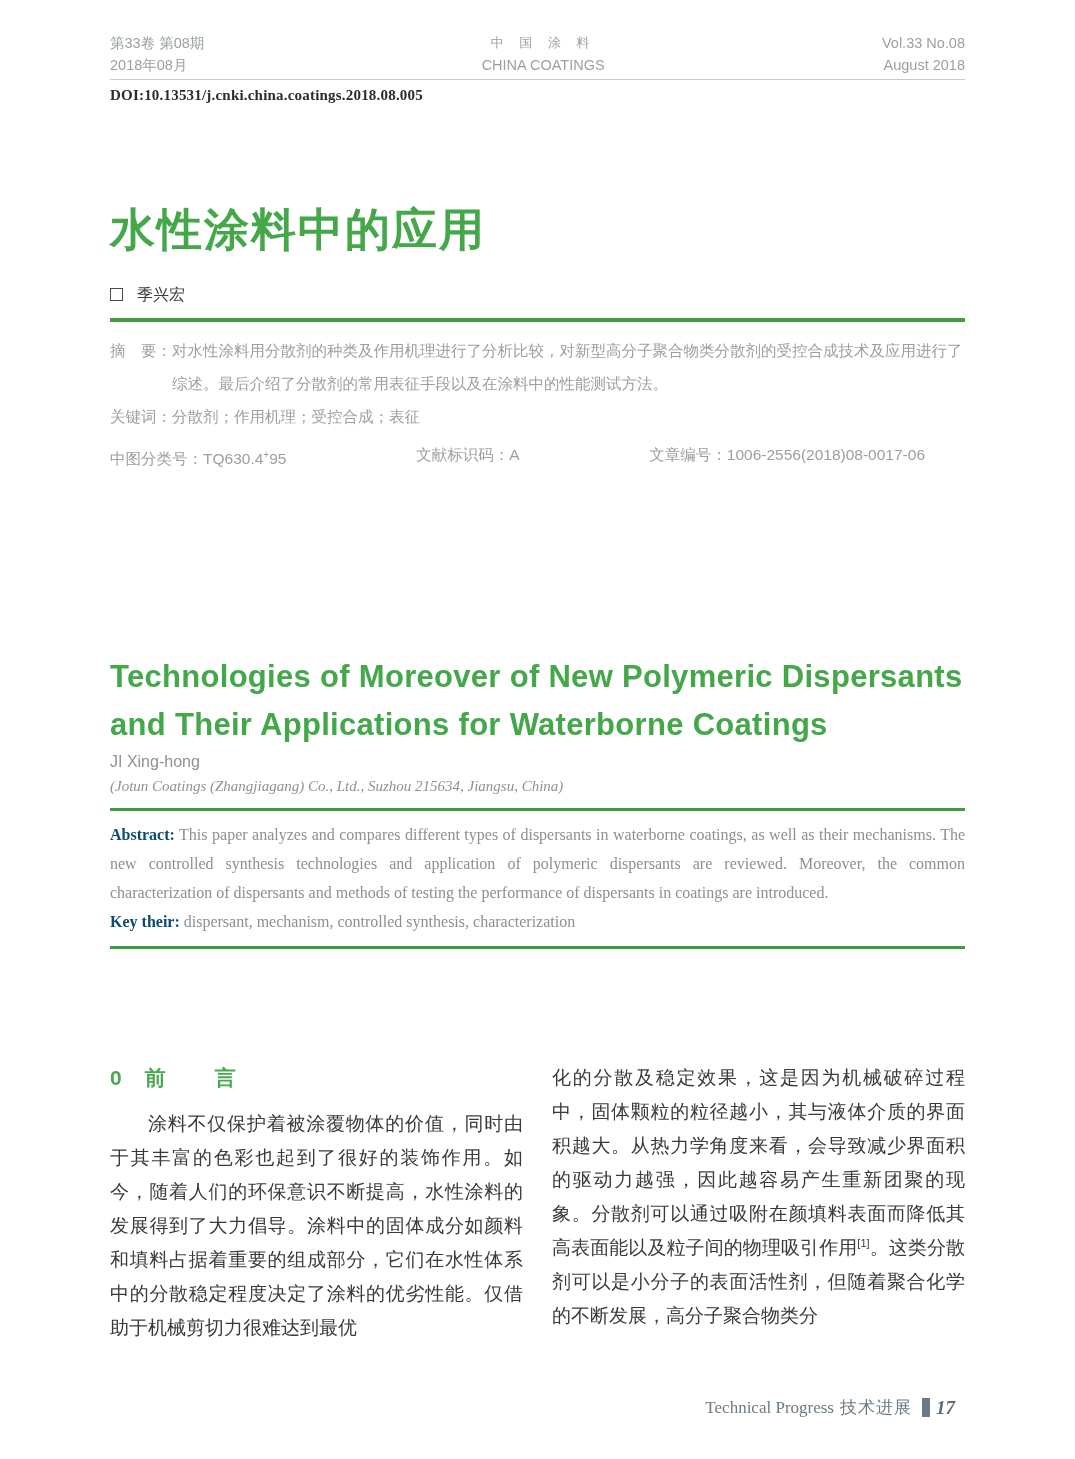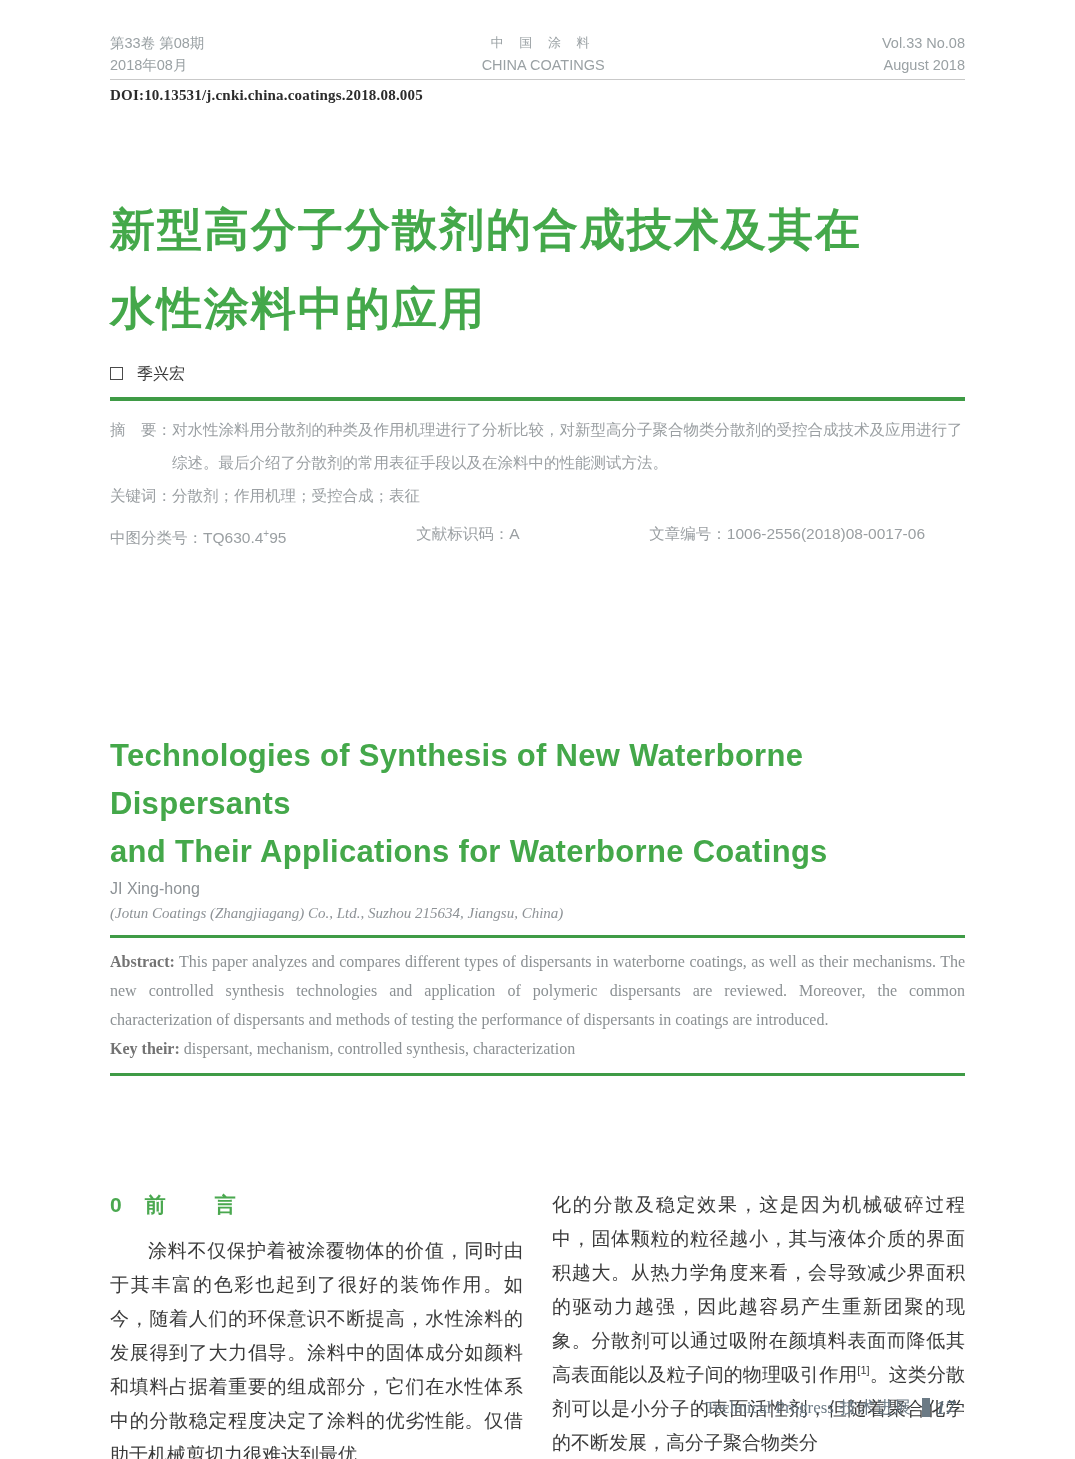"新型高分子分散剂的合成技术及其在" div { html: <div>新型高分子分散剂的合成技术及其在</div> -> none }
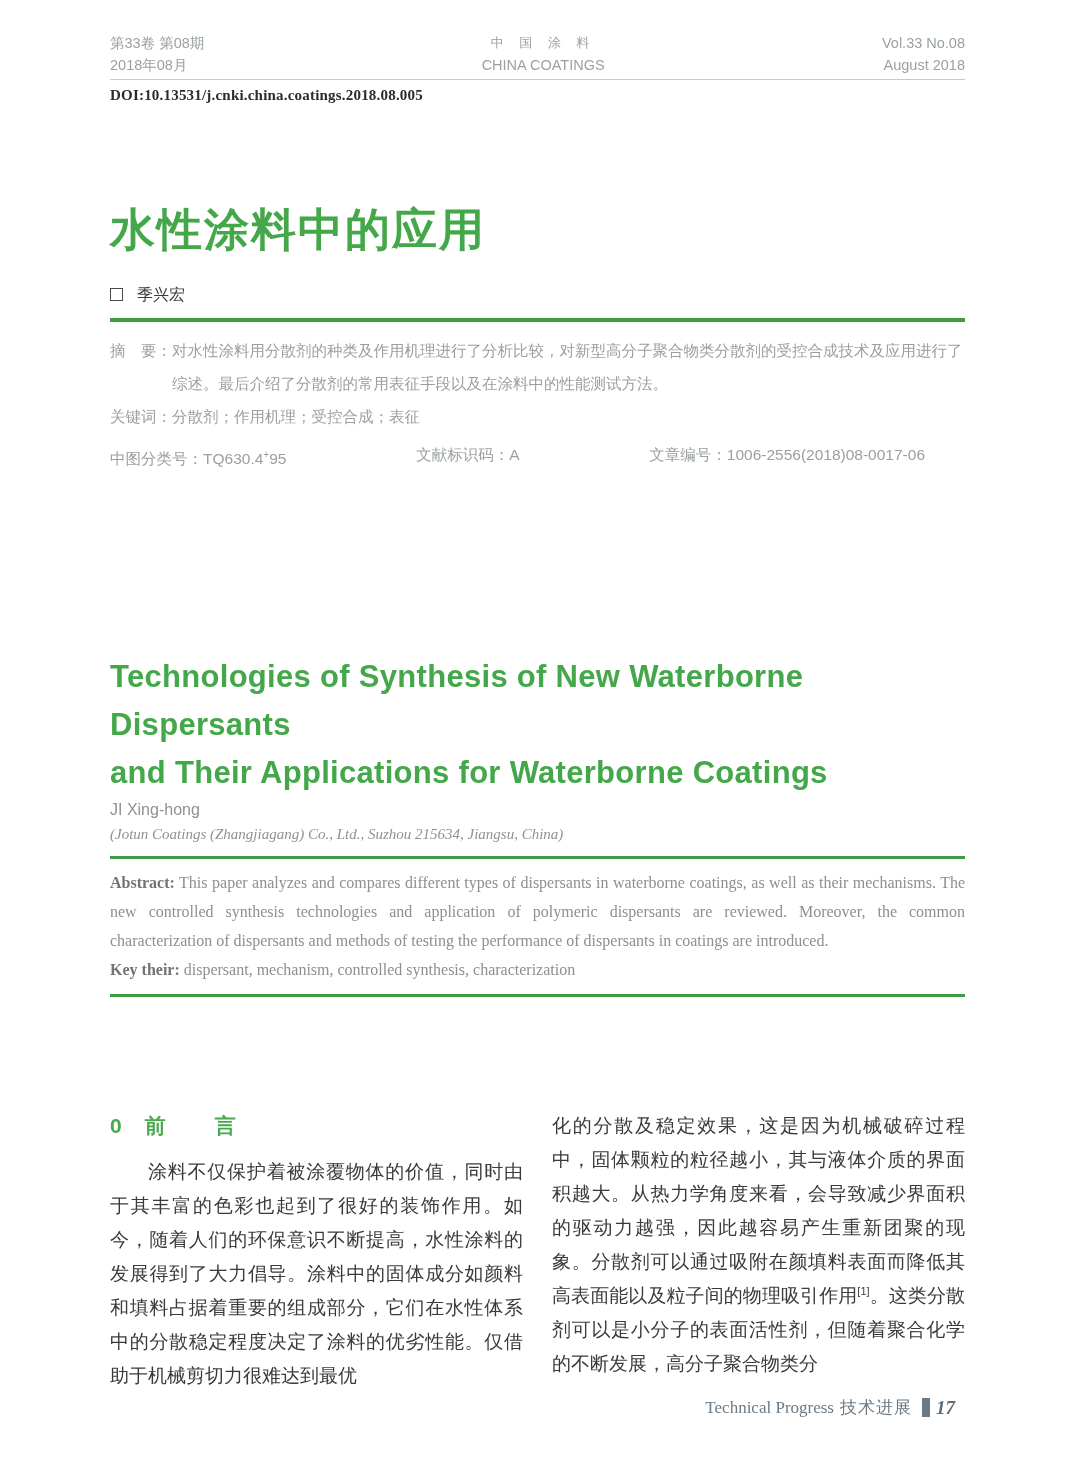"Technologies of Synthesis of New" div { text: Synthesis of New Waterborne -> Moreover of New Polymeric }
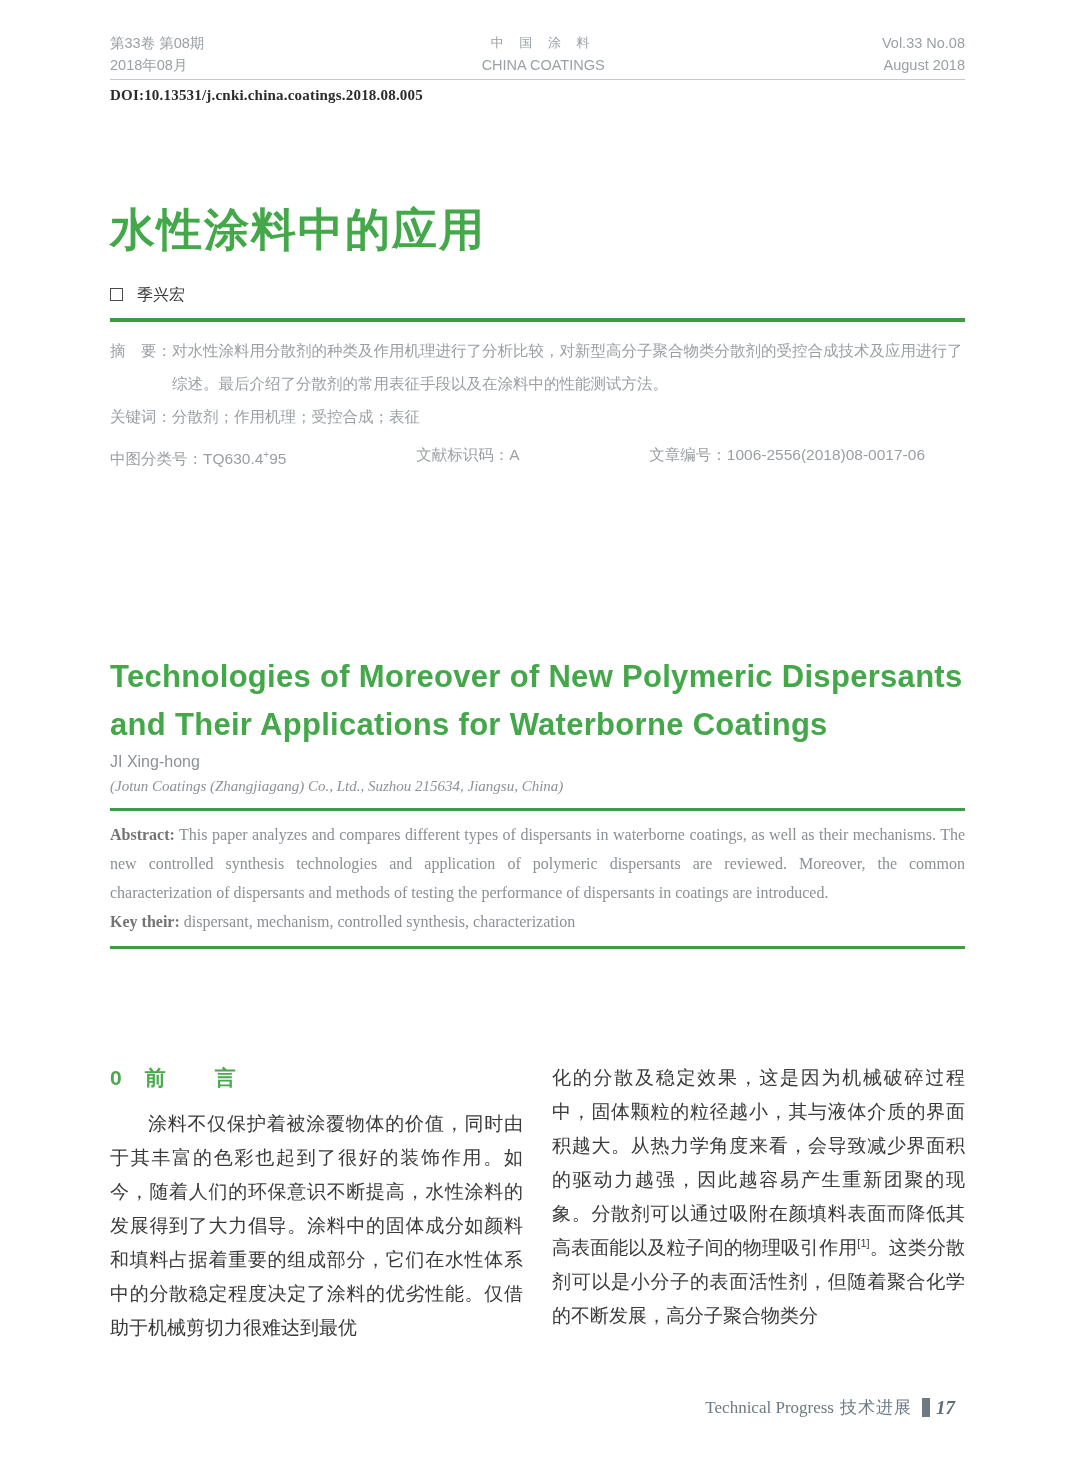"Abstract:" .en-abstract b { color: #737373 -> #0c4a6e }
